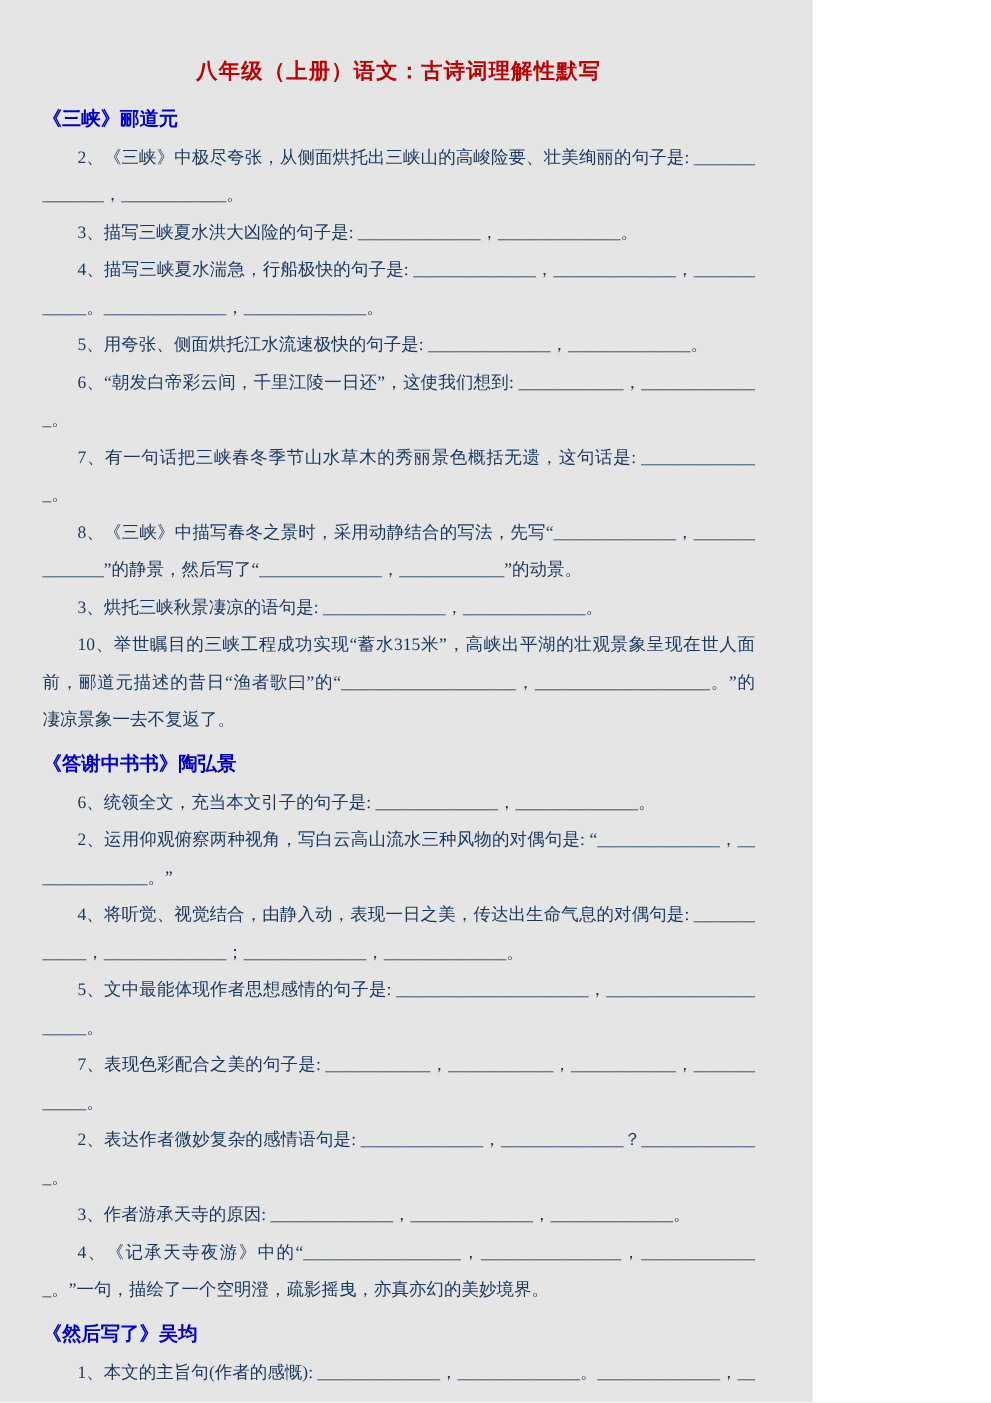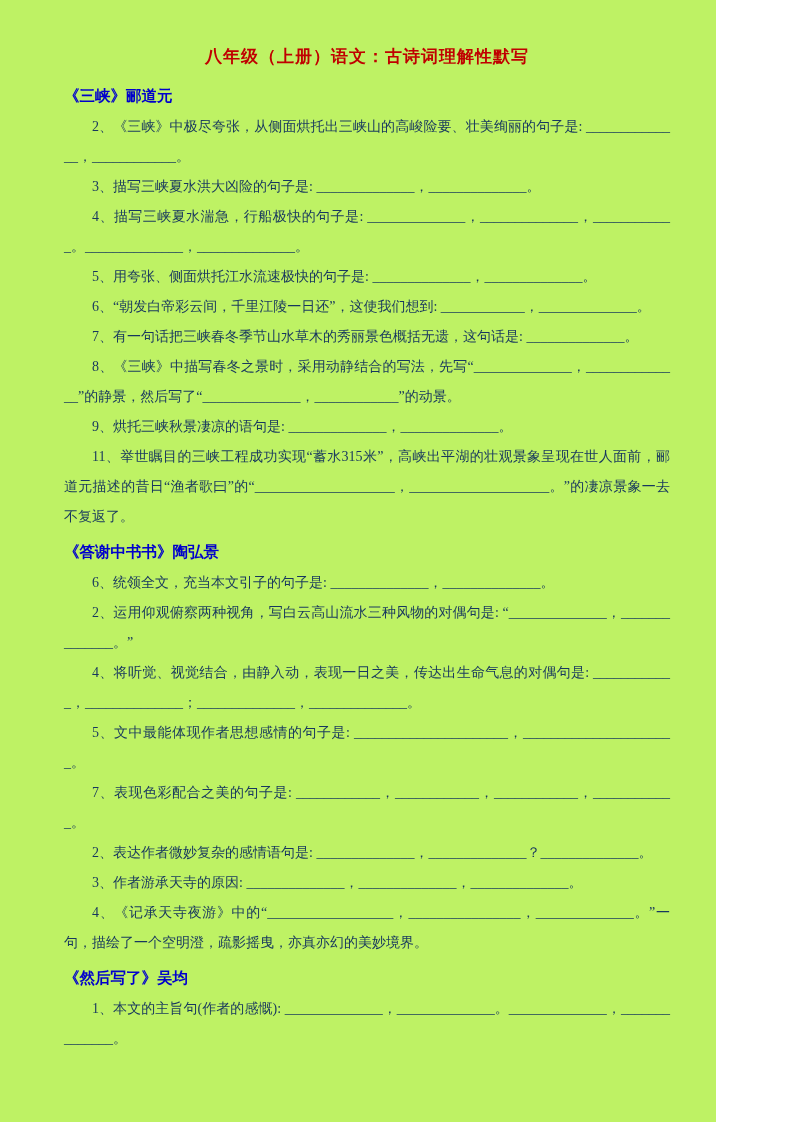"八年级（上册）语文：古诗词理解性默写" .page { background: #bef264 -> #e5e5e5; padding: 44px 46px 30px 64px -> 44px 46px 30px 34px; width: 716px -> 650px }
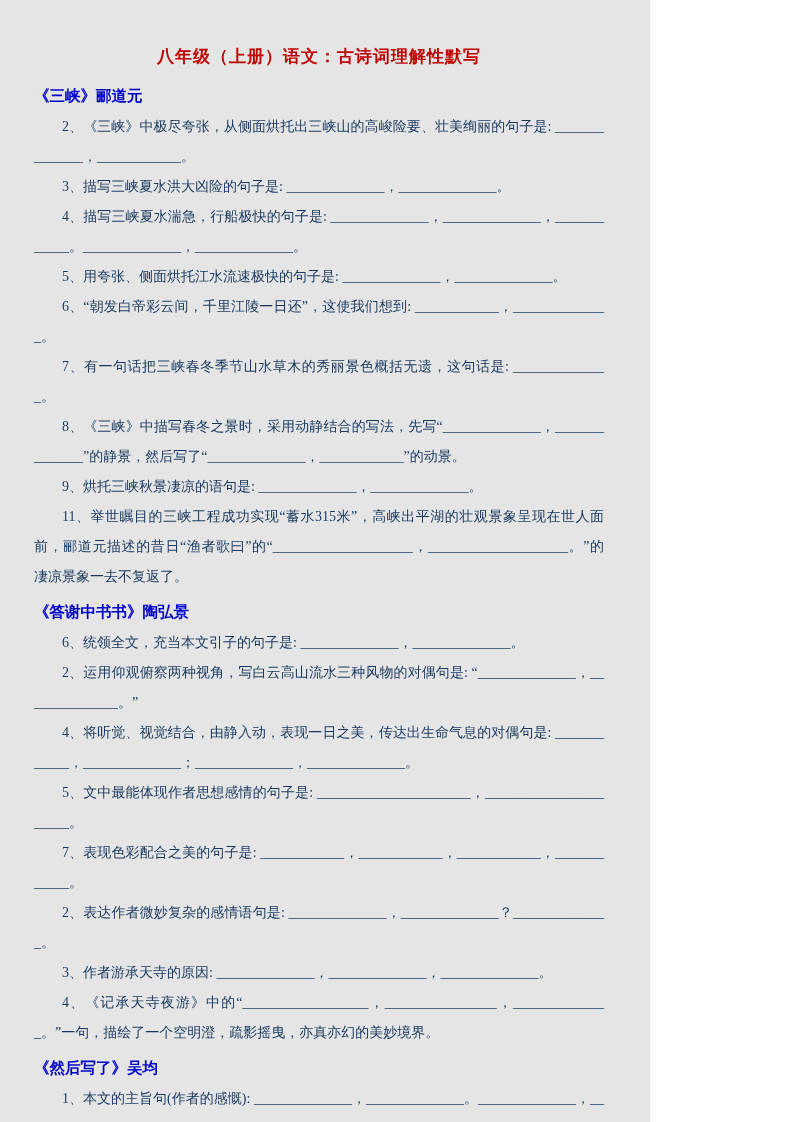"9、烘托三峡秋景凄凉的语句是:" p.item { text: 9 -> 3 }
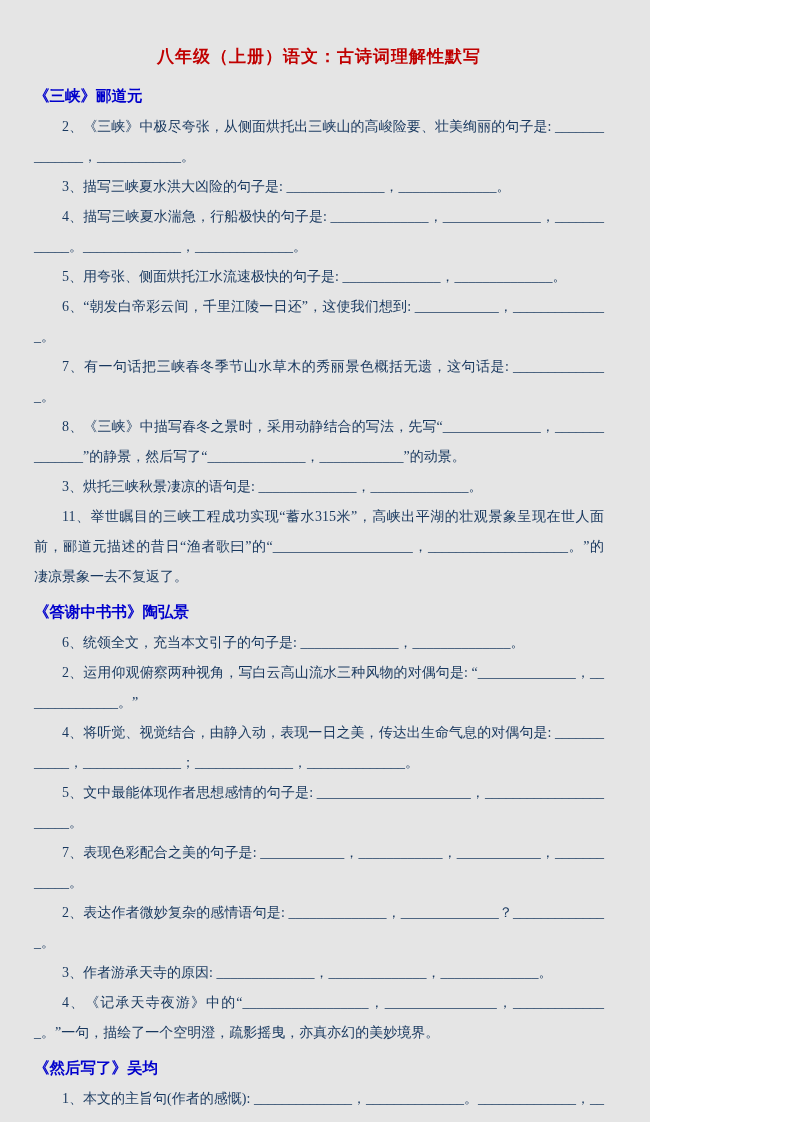"11、举世瞩目的三峡工程成功实现“蓄水315米”，高峡出平湖的壮观景象呈现在世人" p.item { text: 11 -> 10 }
